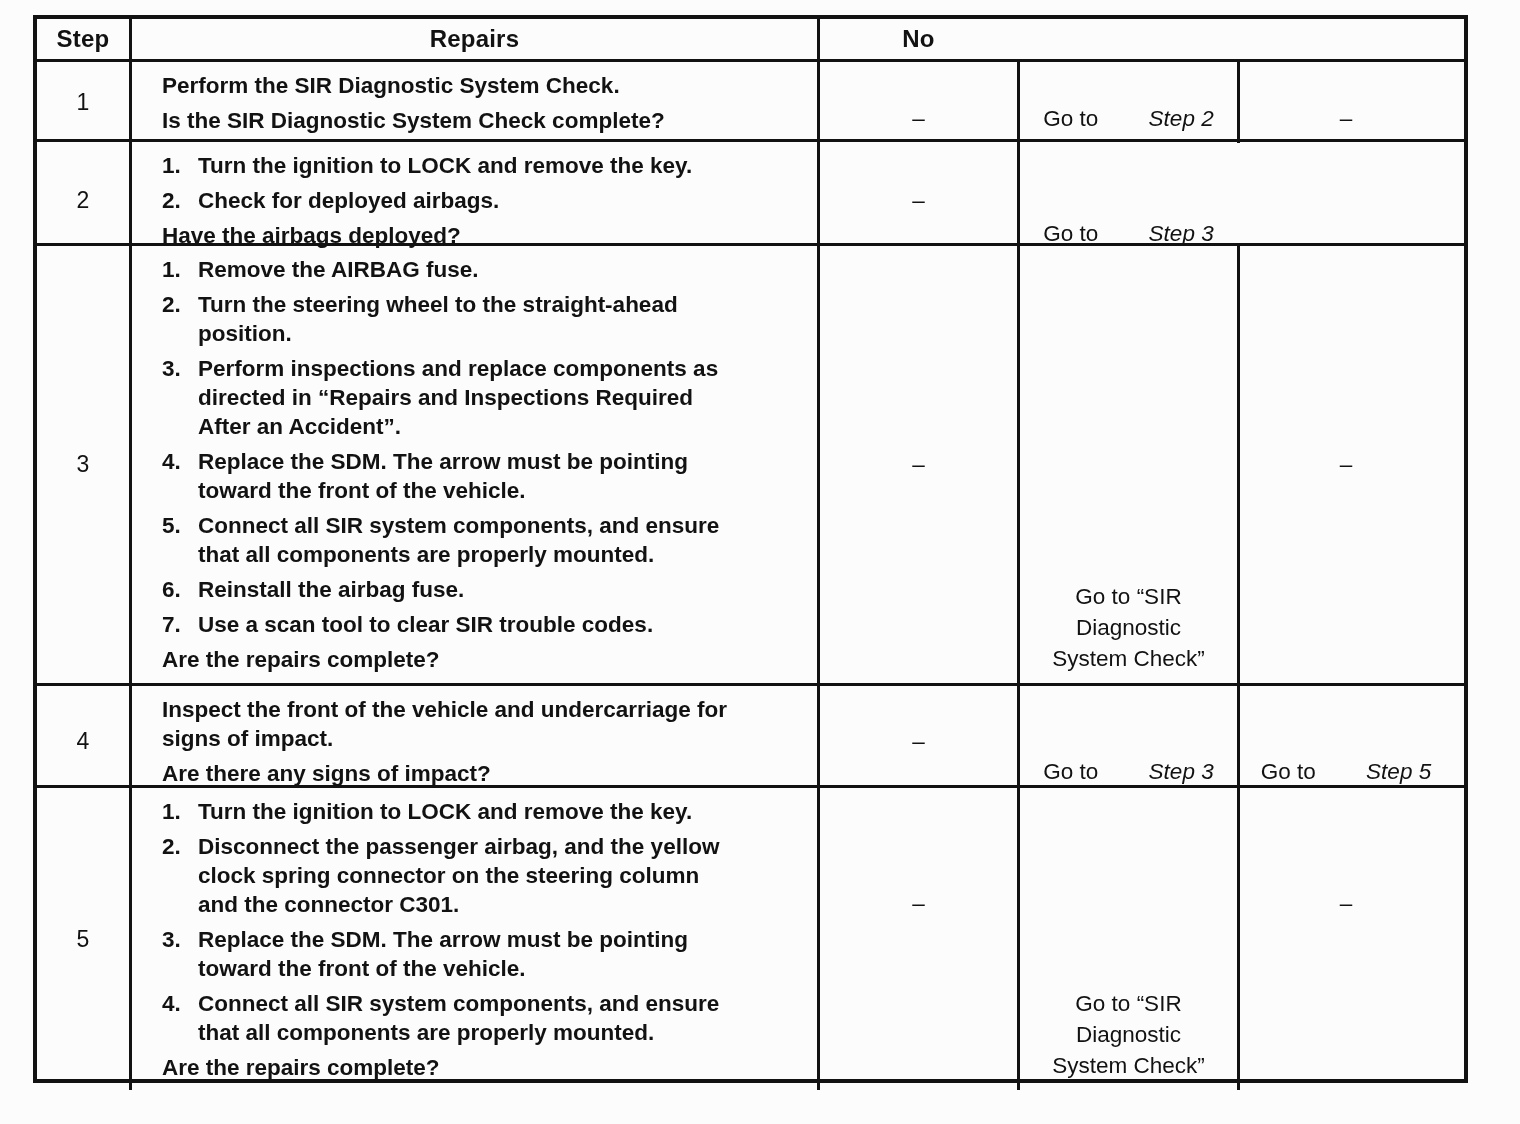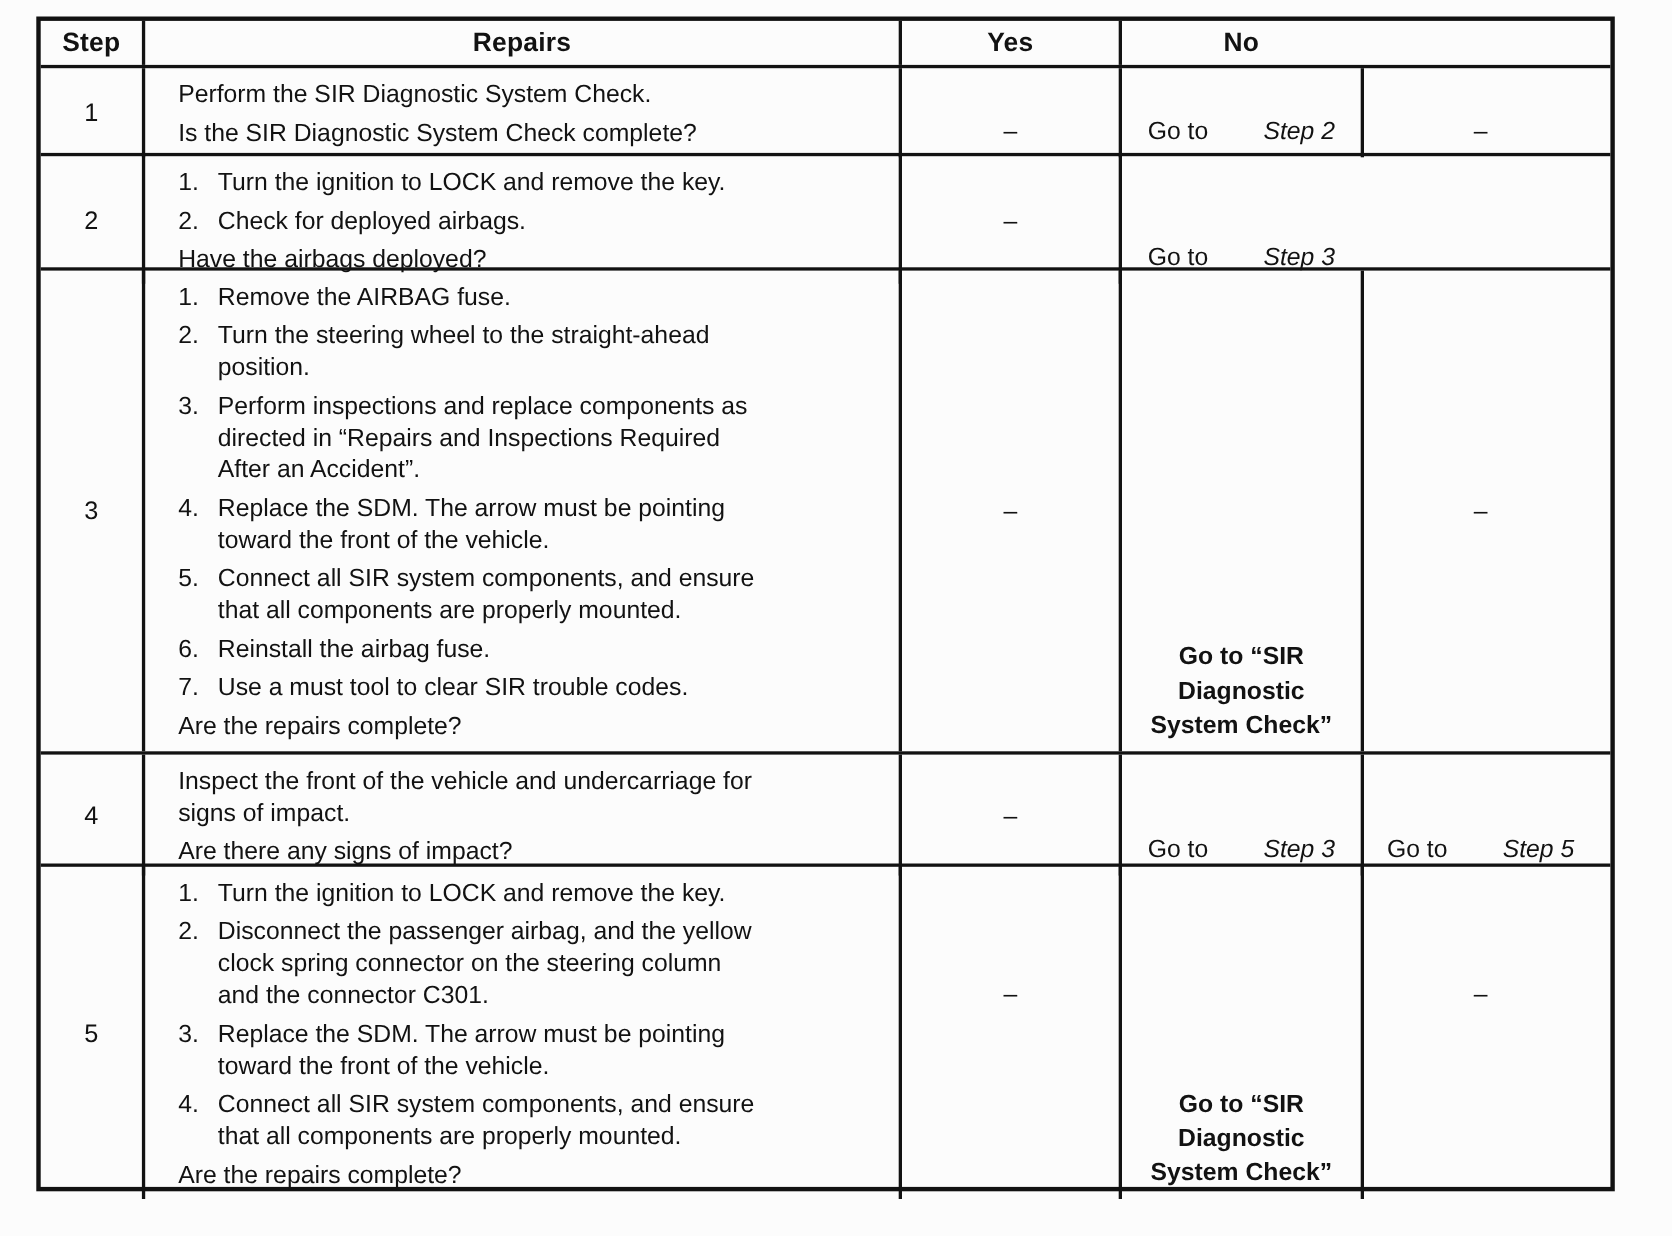"Yes" div.cell { html: <div> <span>Yes</span> </div> -> none }
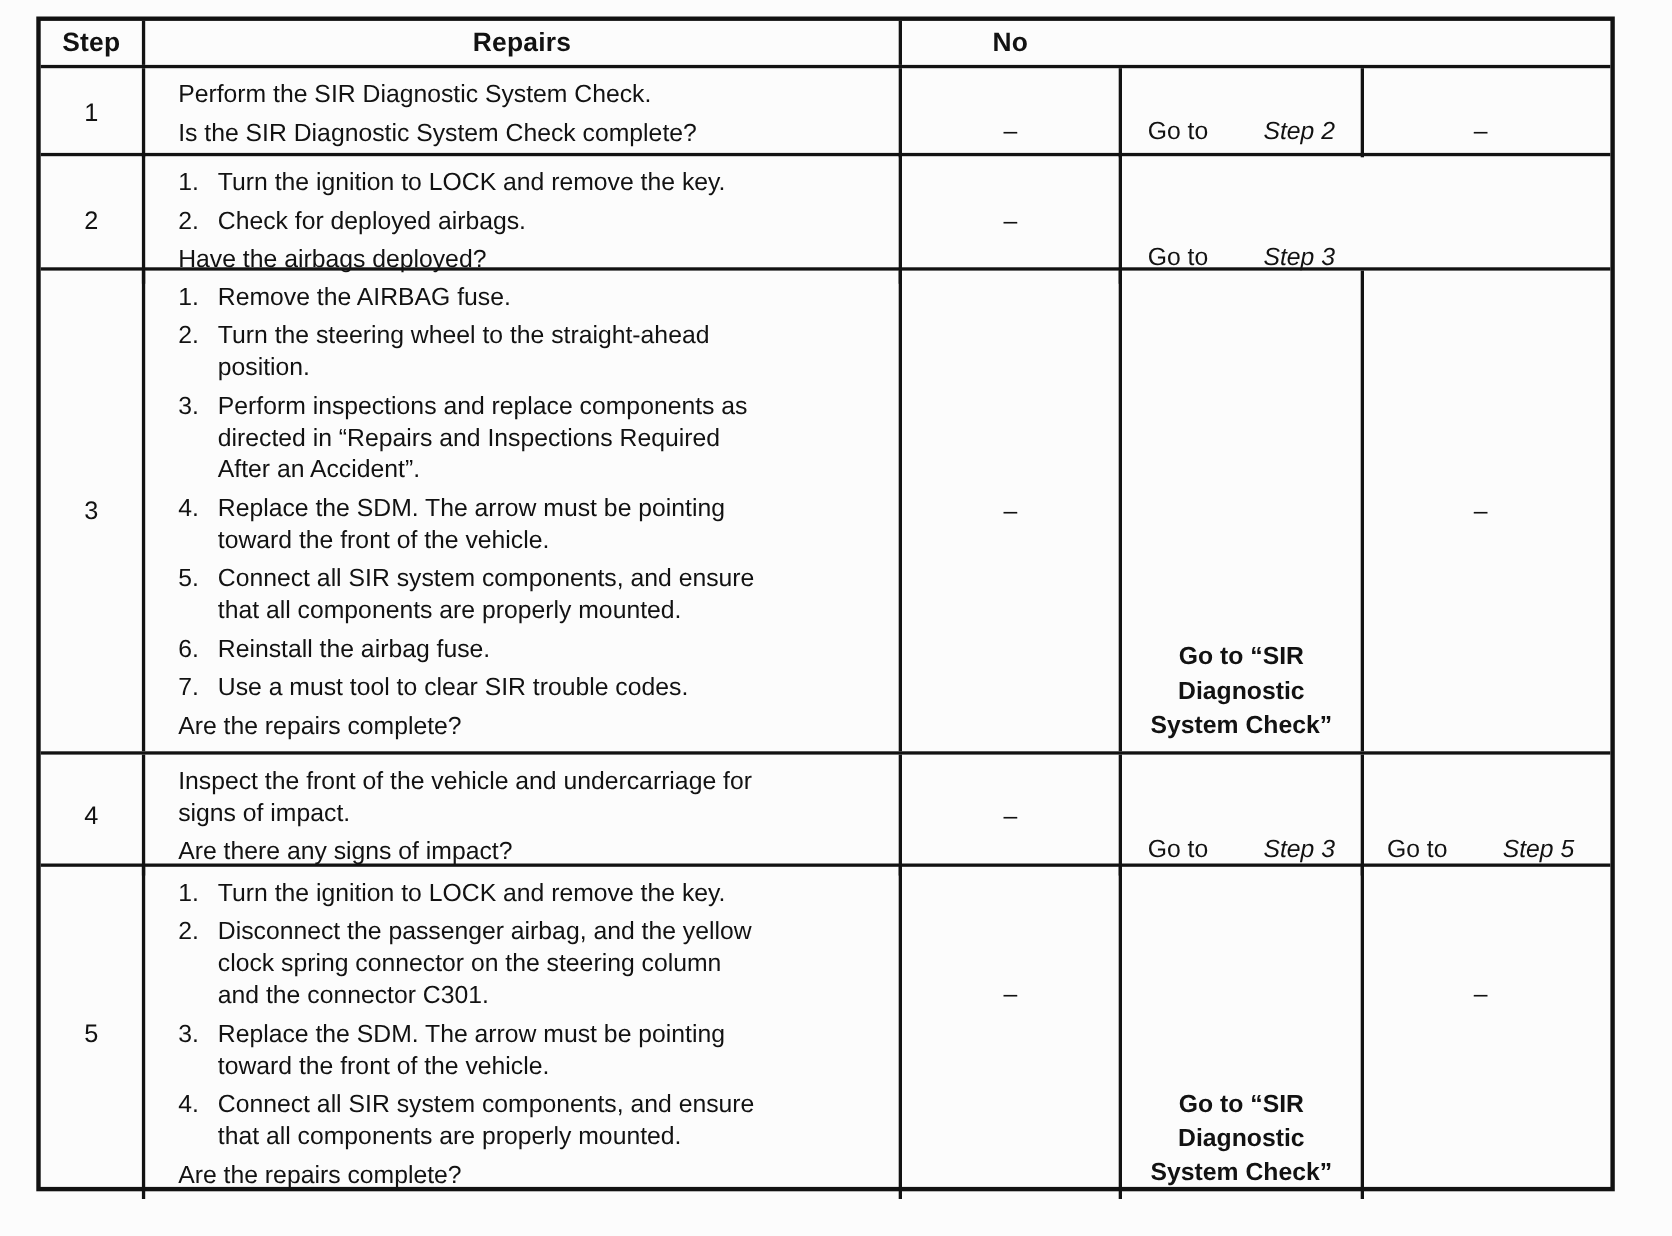"Perform the SIR Diagnostic System" .action-cell { font-weight: none -> bold }
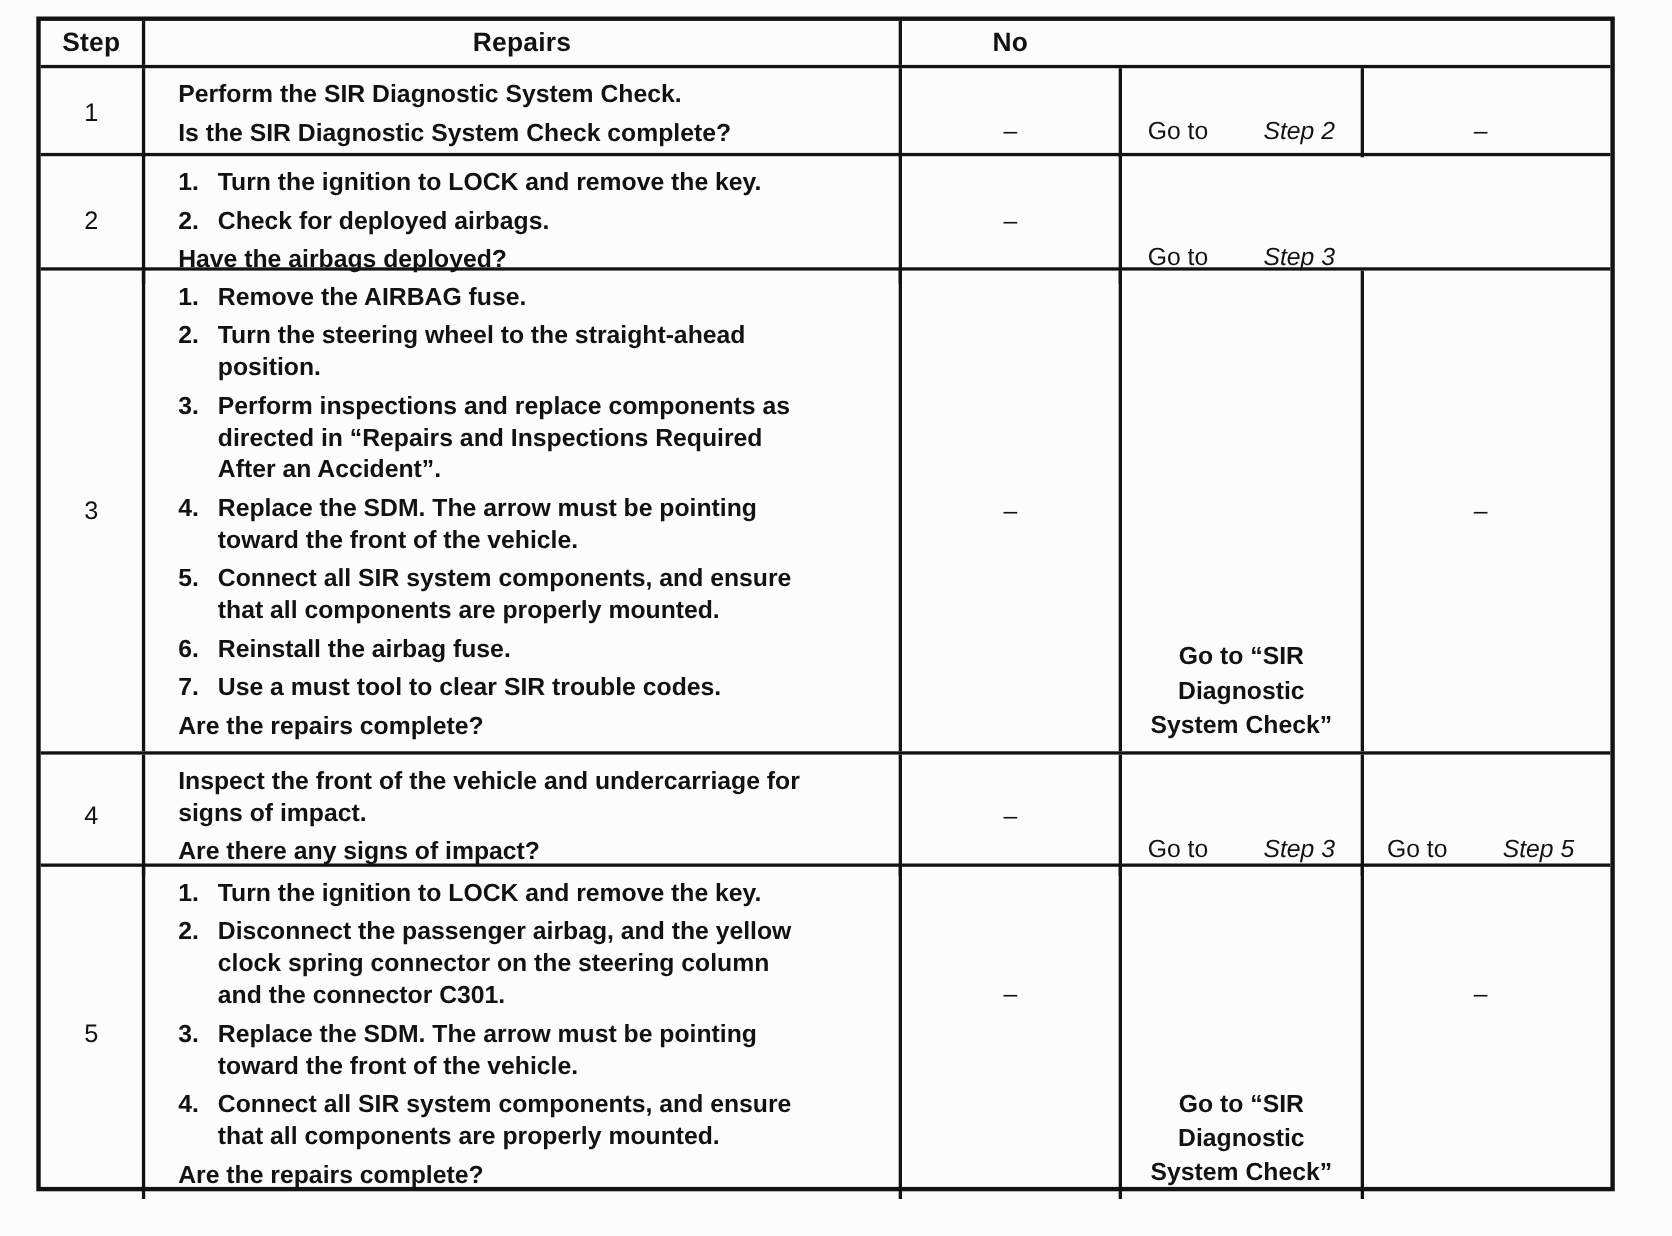"Go to “SIR" .preline { font-weight: bold -> none }
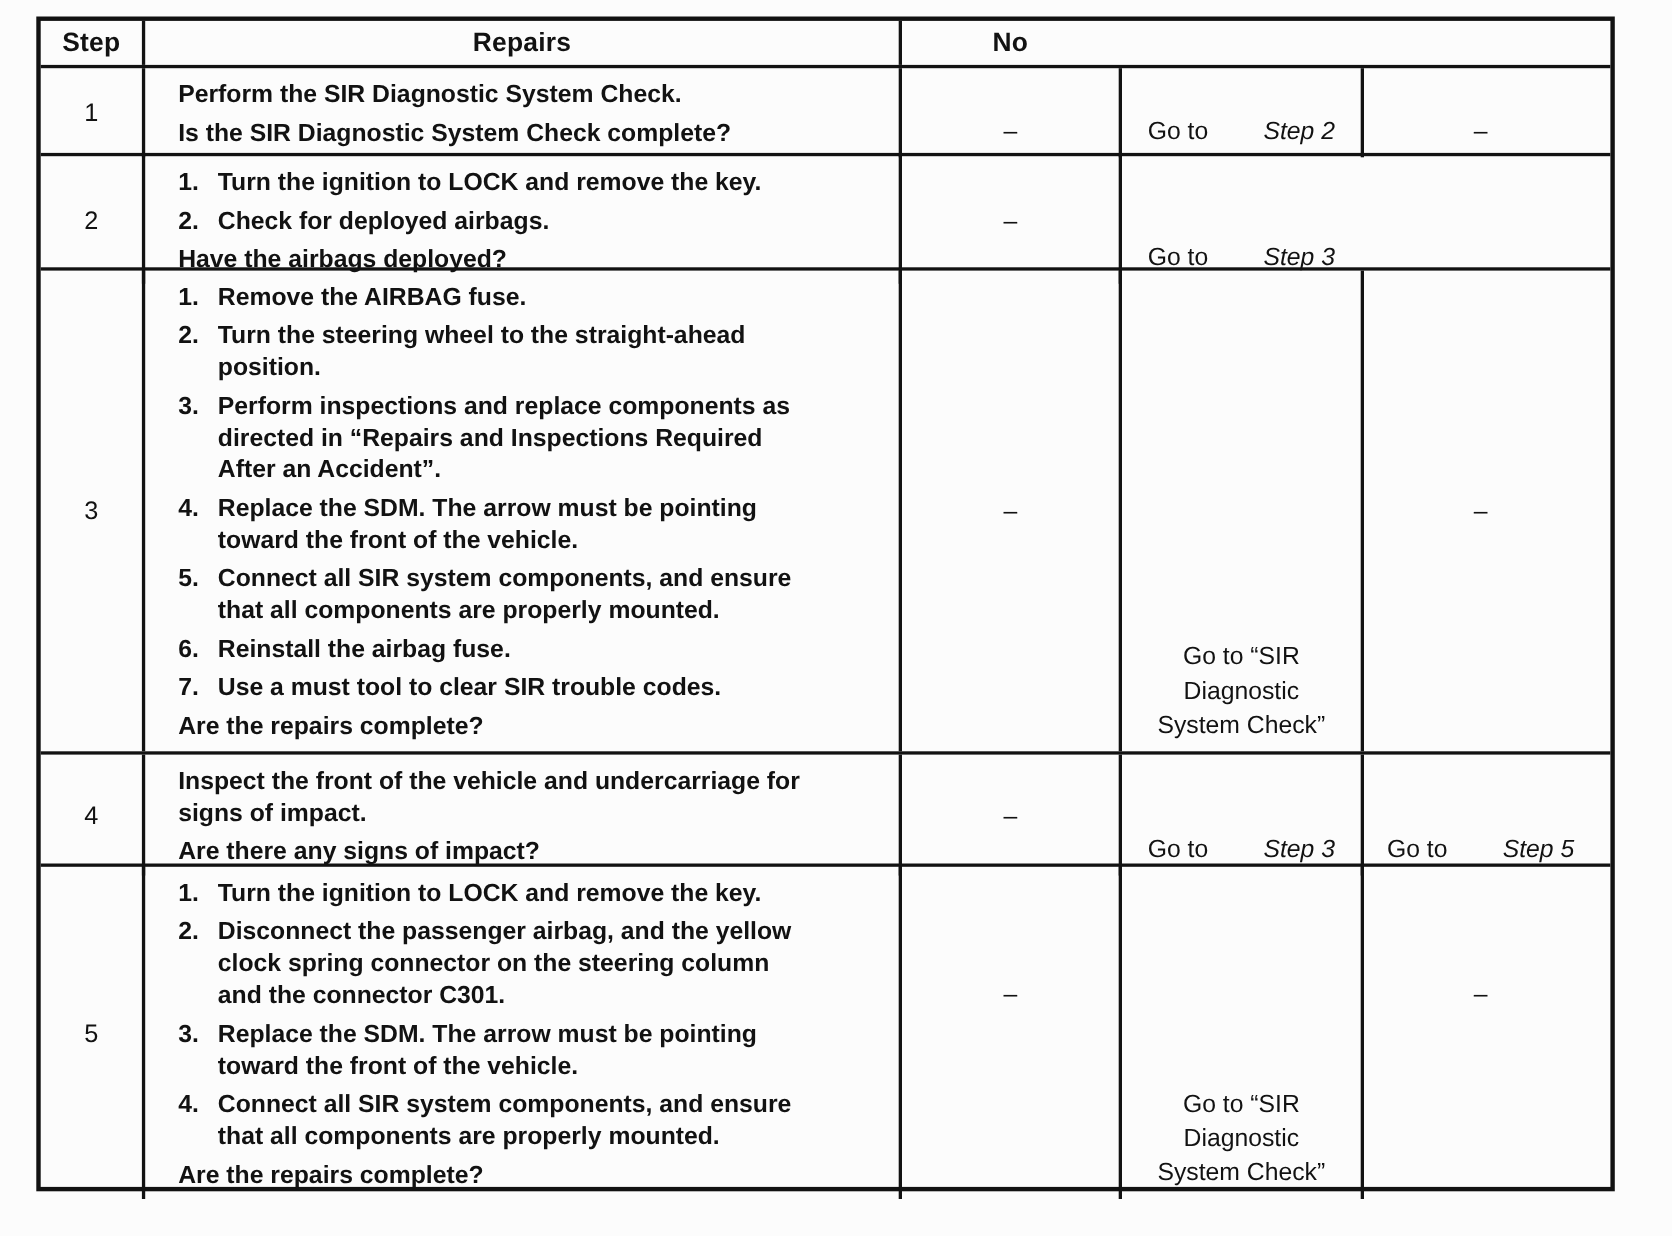"Use a must tool to" span.txt { text: must -> scan }
